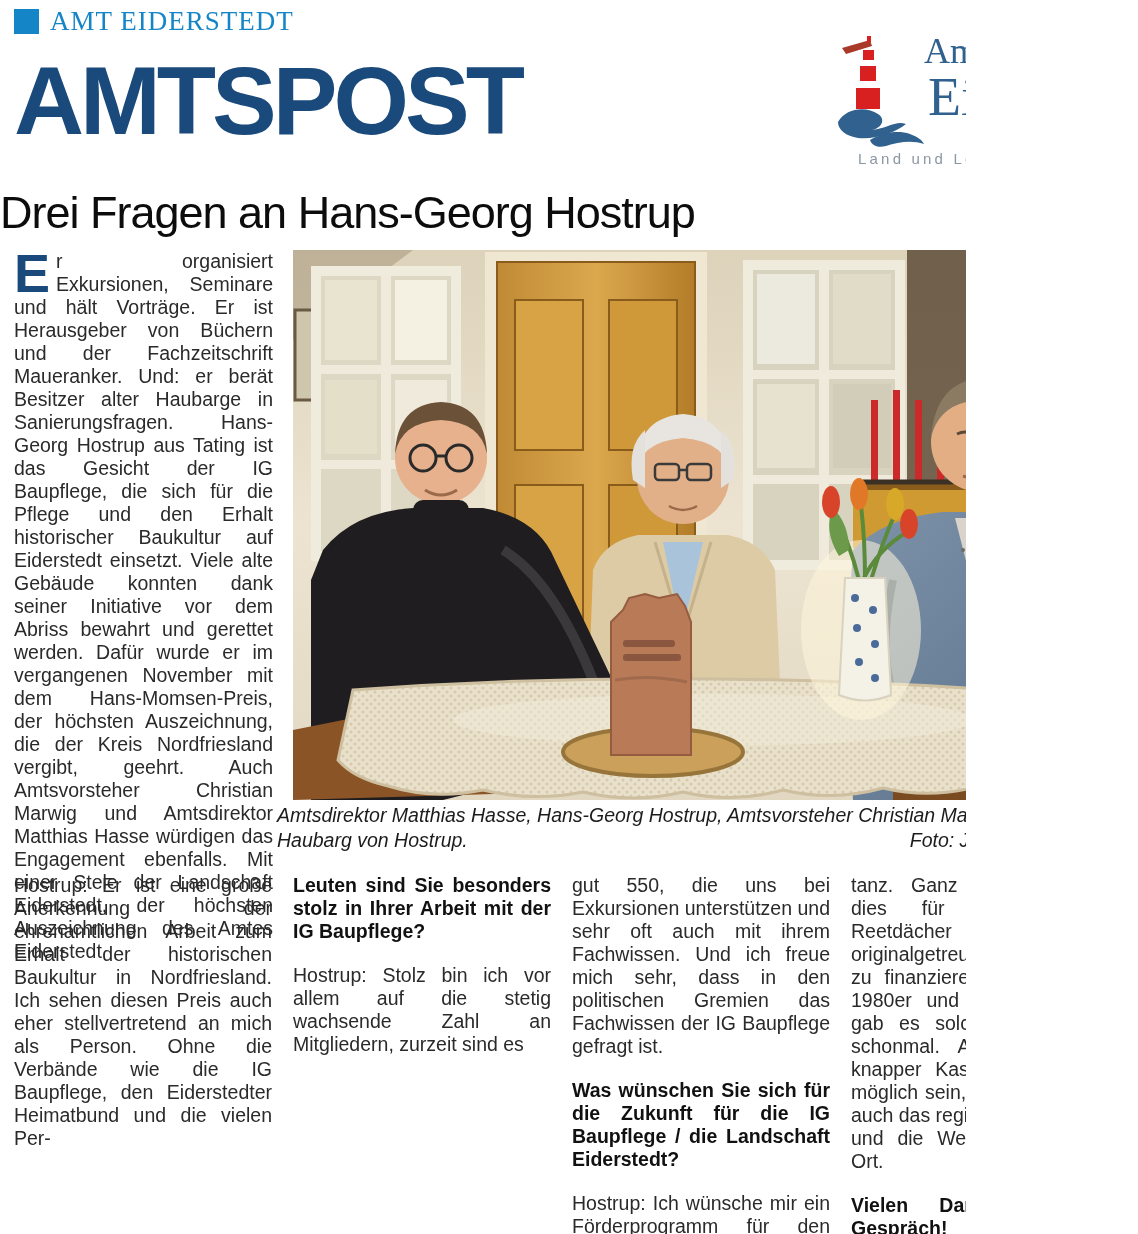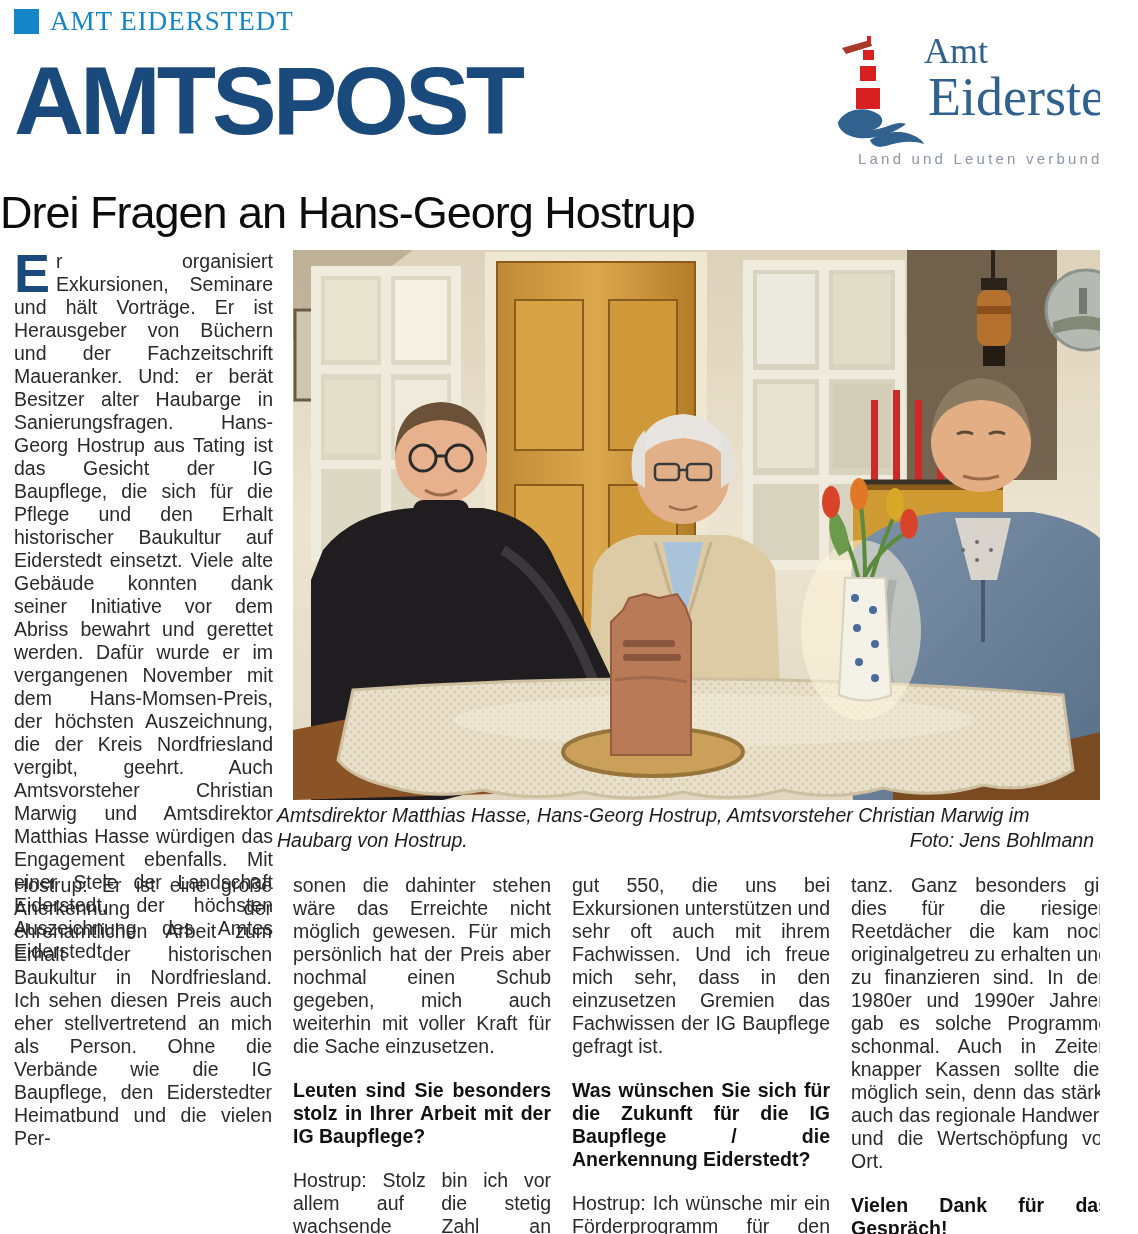"AMT EIDERSTEDT" .page { width: 1100px -> 966px }
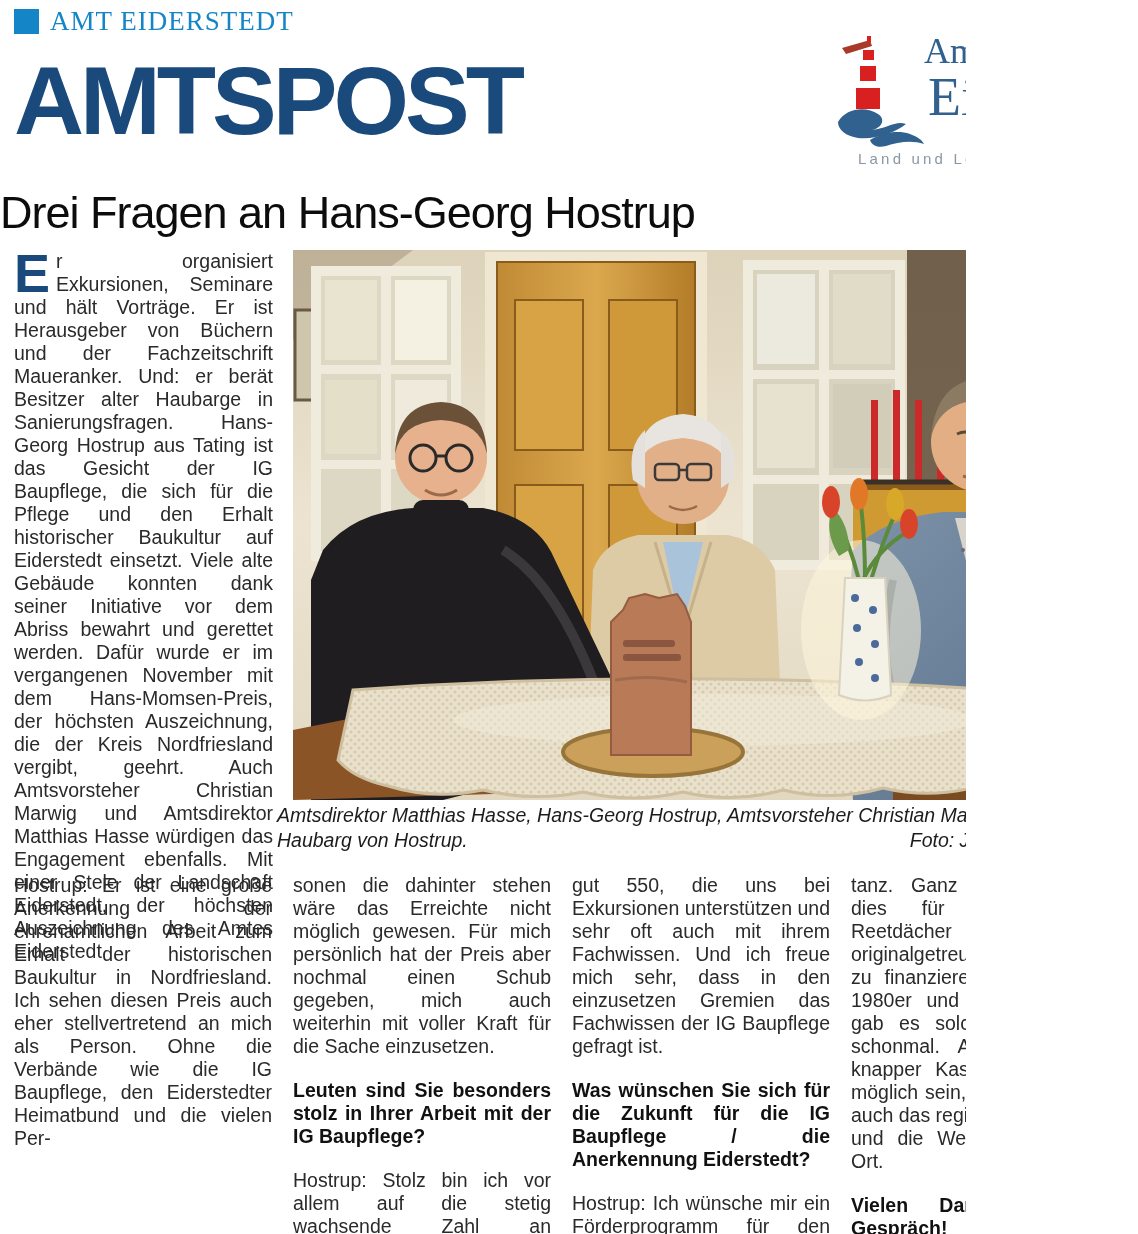"sonen die dahinter stehen wäre" p.a { html: <p>sonen die dahinter stehen wäre das Erreichte nicht möglich gewesen. Für mich persönlich hat der Preis aber nochmal einen Schub gegeben, mich auch weiterhin mit voller Kraft für die Sache einzusetzen.</p> -> none }
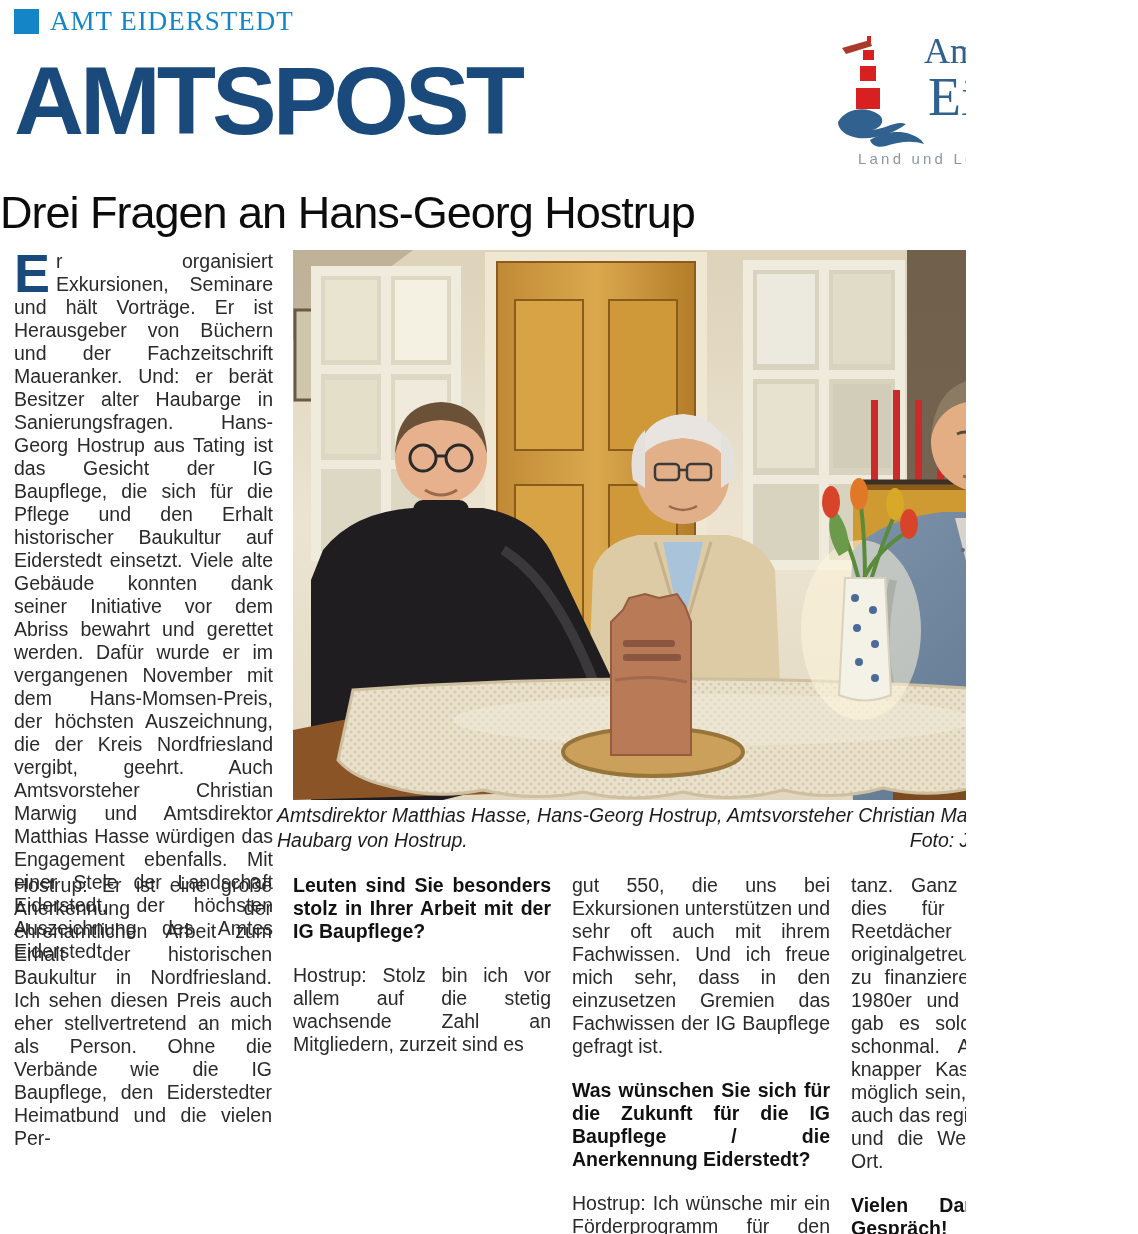"gut 550, die uns bei" p.a { text: einzusetzen -> politischen }
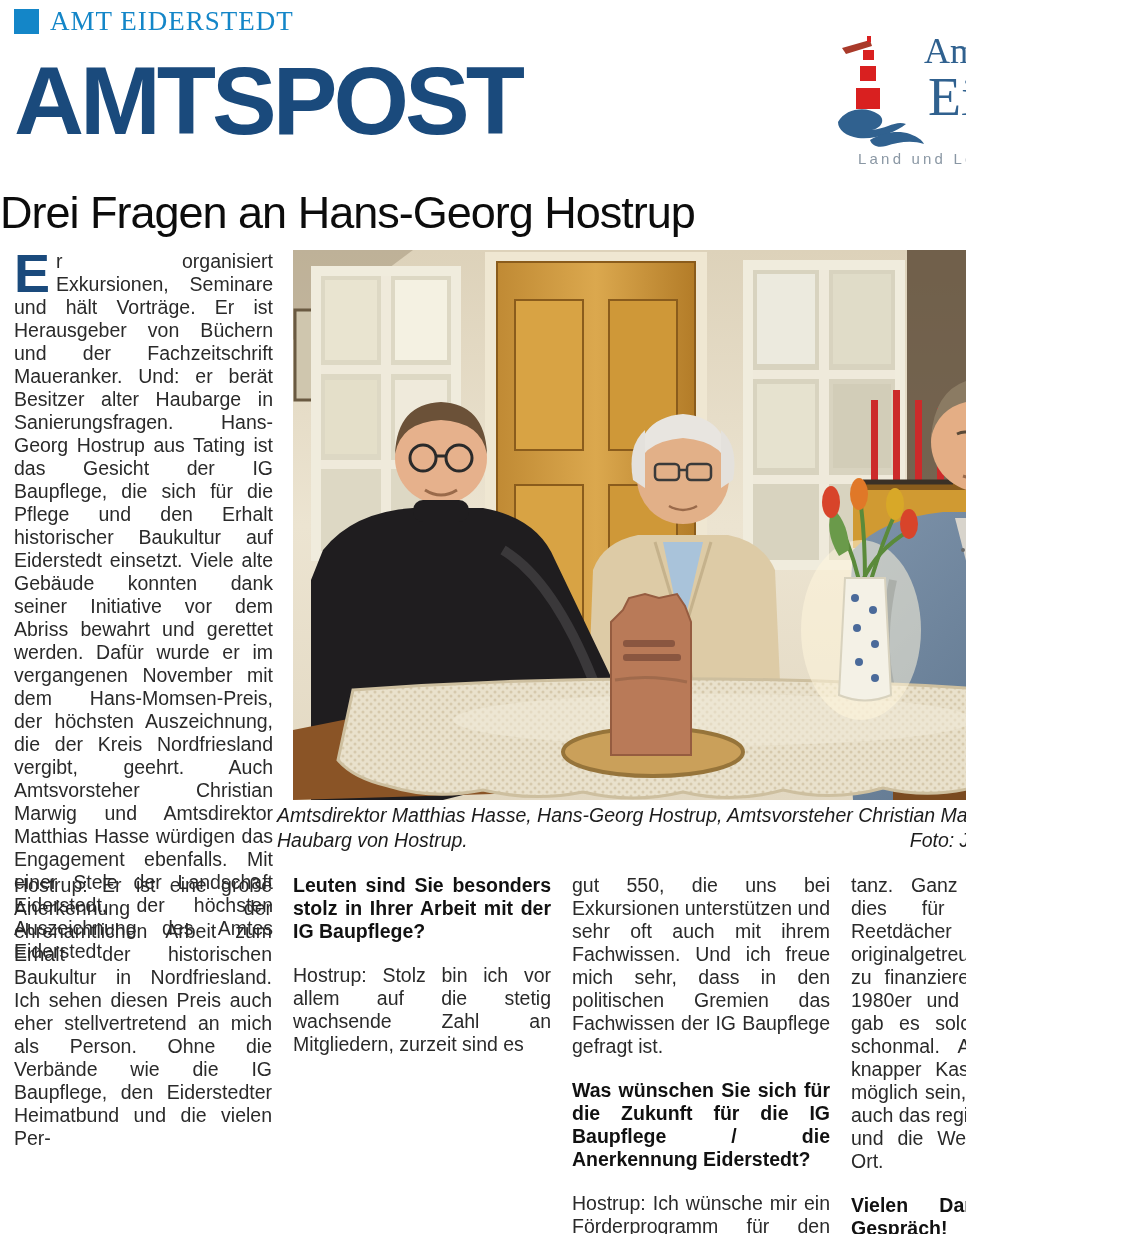"Was wünschen Sie sich für" p.q { text: Anerkennung -> Landschaft }
